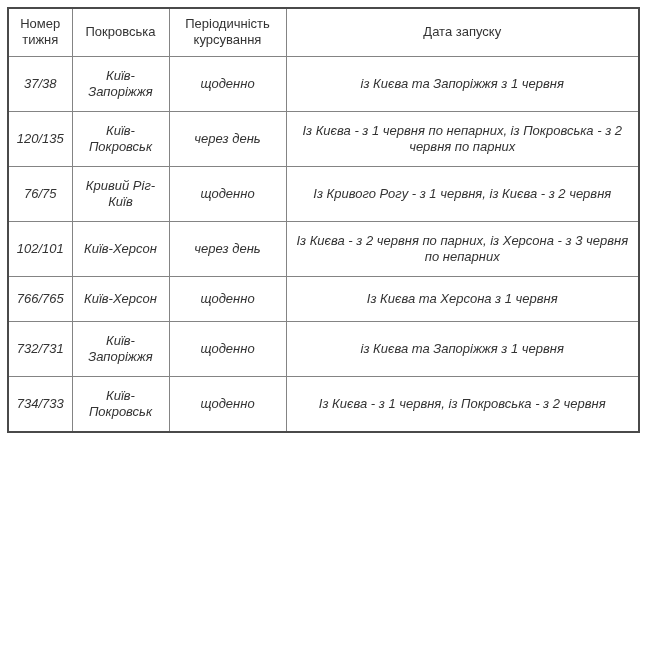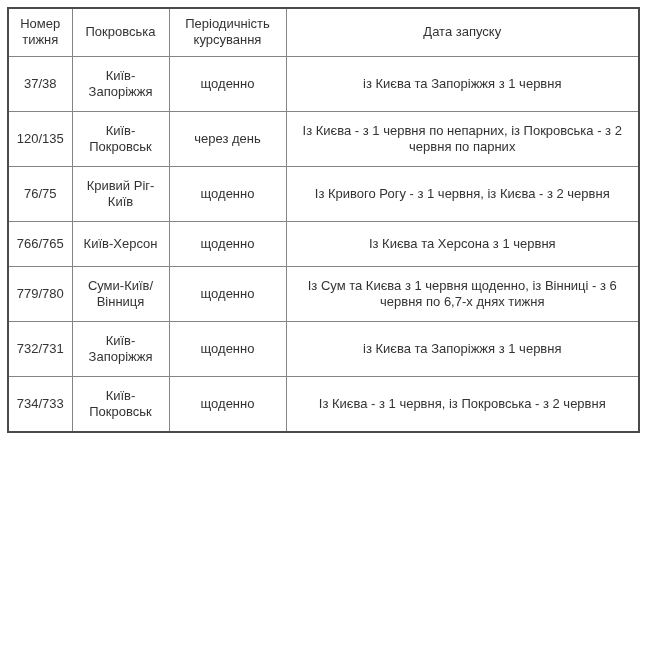"37/38" .schedule tbody tr { font-style: none -> italic }
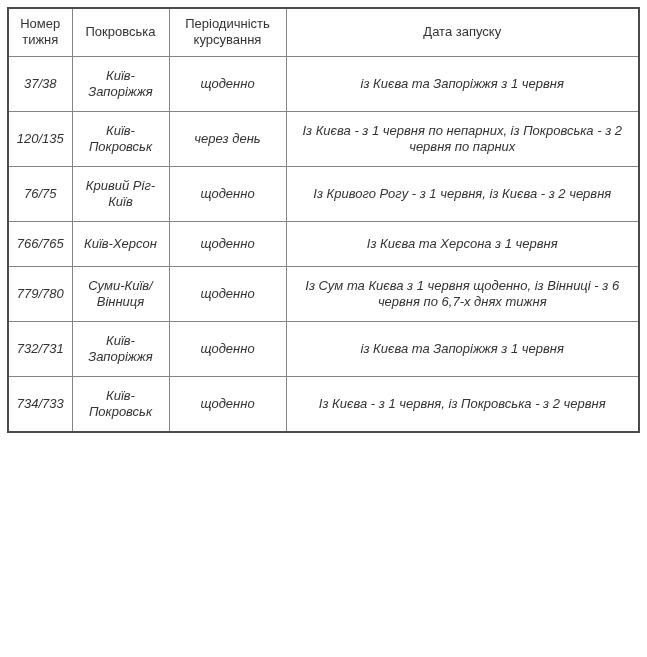"102/101" tr { html: none -> <tr> <td>102/101</td> <td>Київ-Херсон</td> <td>через день</td> <td>Із Києва - з 2 червня по парних, із Херсона - з 3 червня по непарних</td> </tr> }
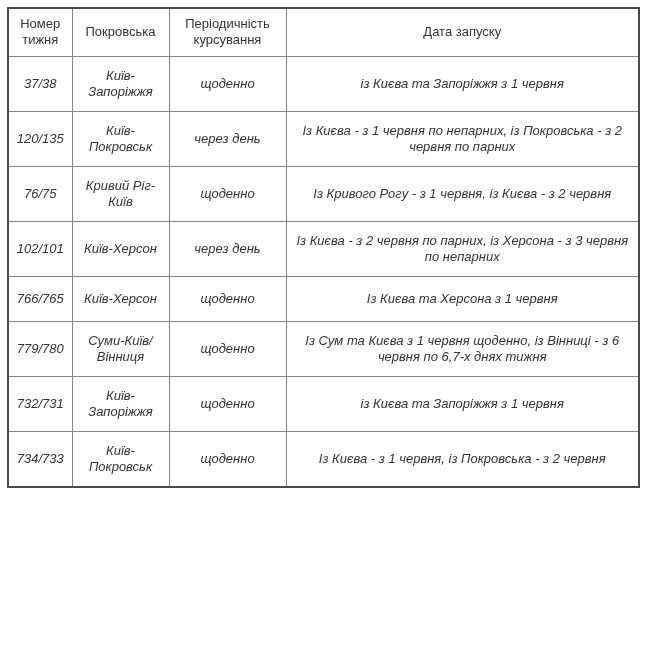"779/780" tr { html: <tr> <td>779/780</td> <td>Суми-Київ/ Вінниця</td> <td>щоденно</td> <td>Із Сум та Києва з 1 червня щоденно, із Вінниці - з 6 червня по 6,7-х днях тижня</td> </tr> -> none }
